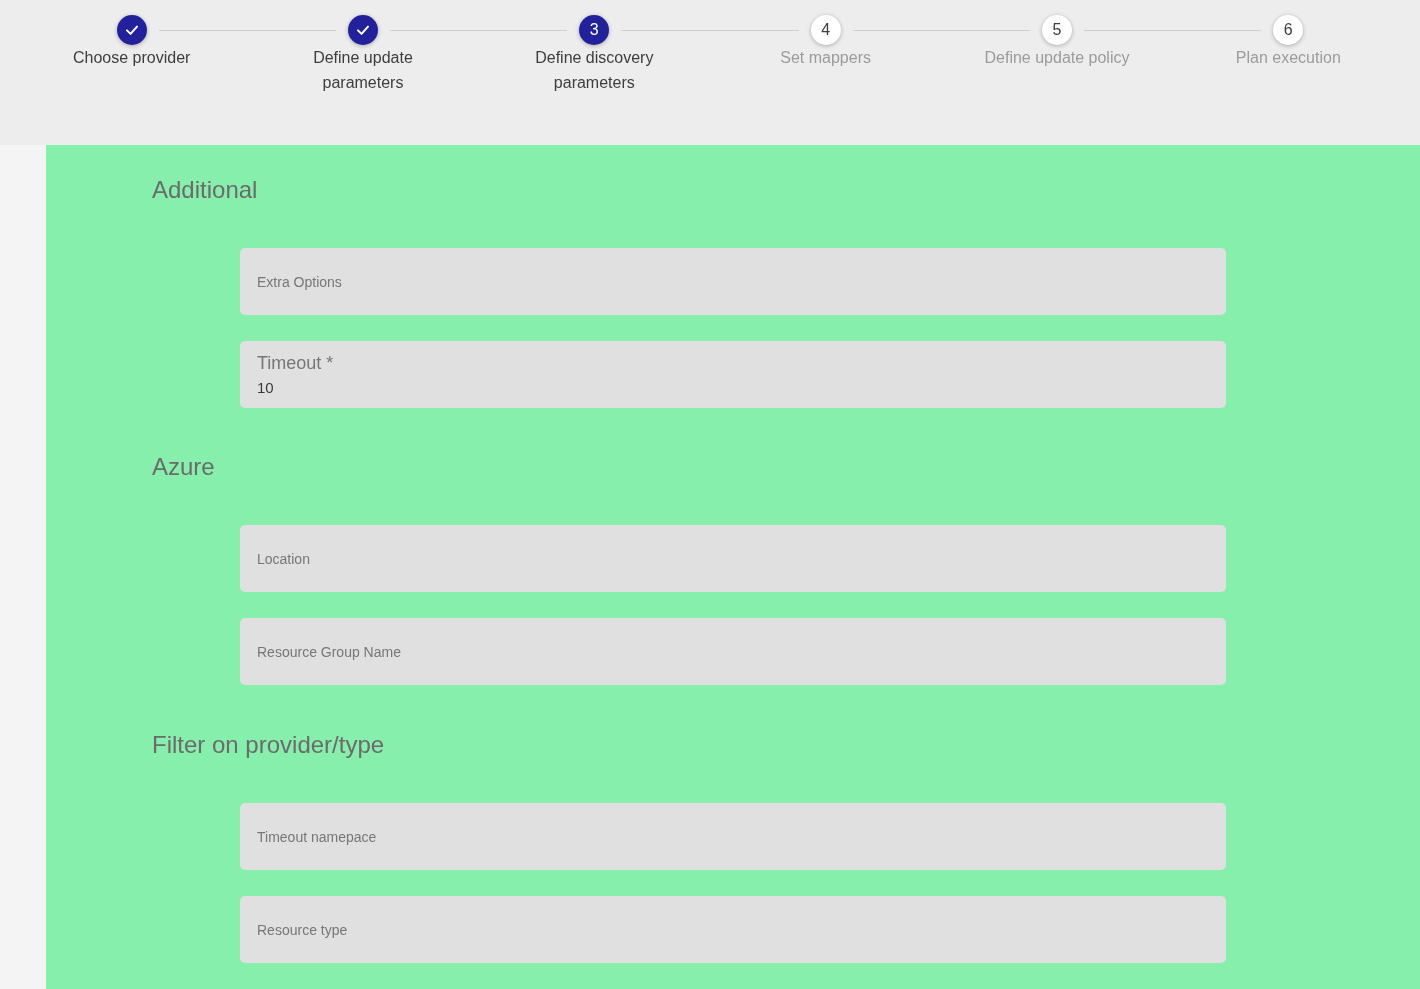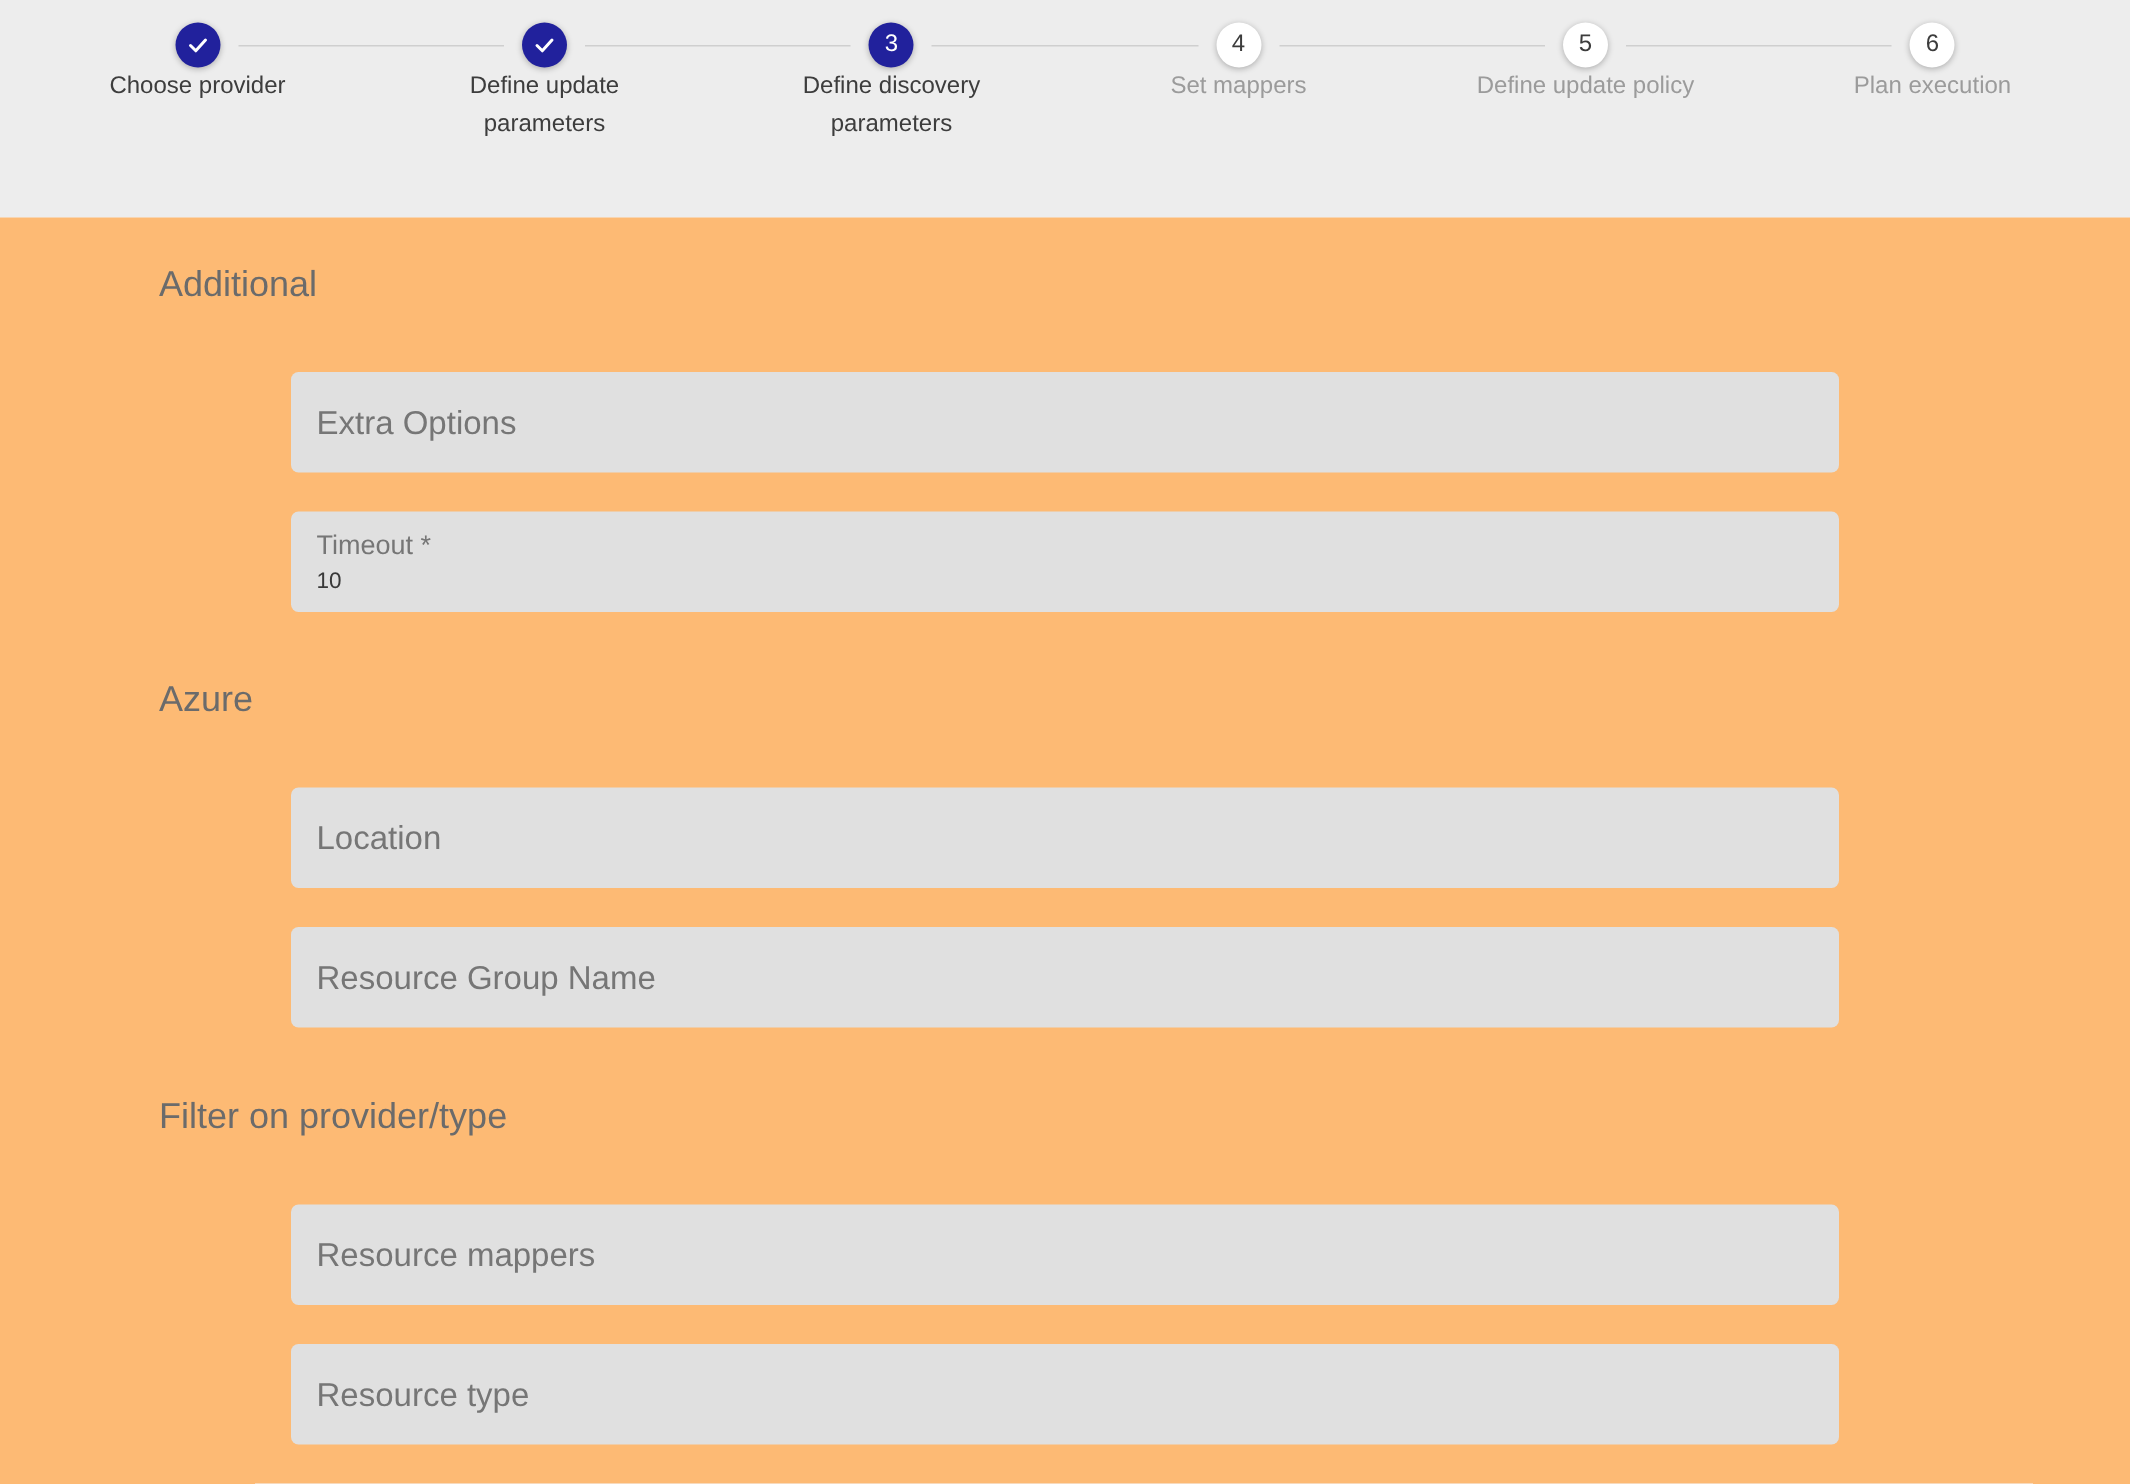"Additional" .form { background: #fdba74 -> #86efac; margin-left: none -> 46px }
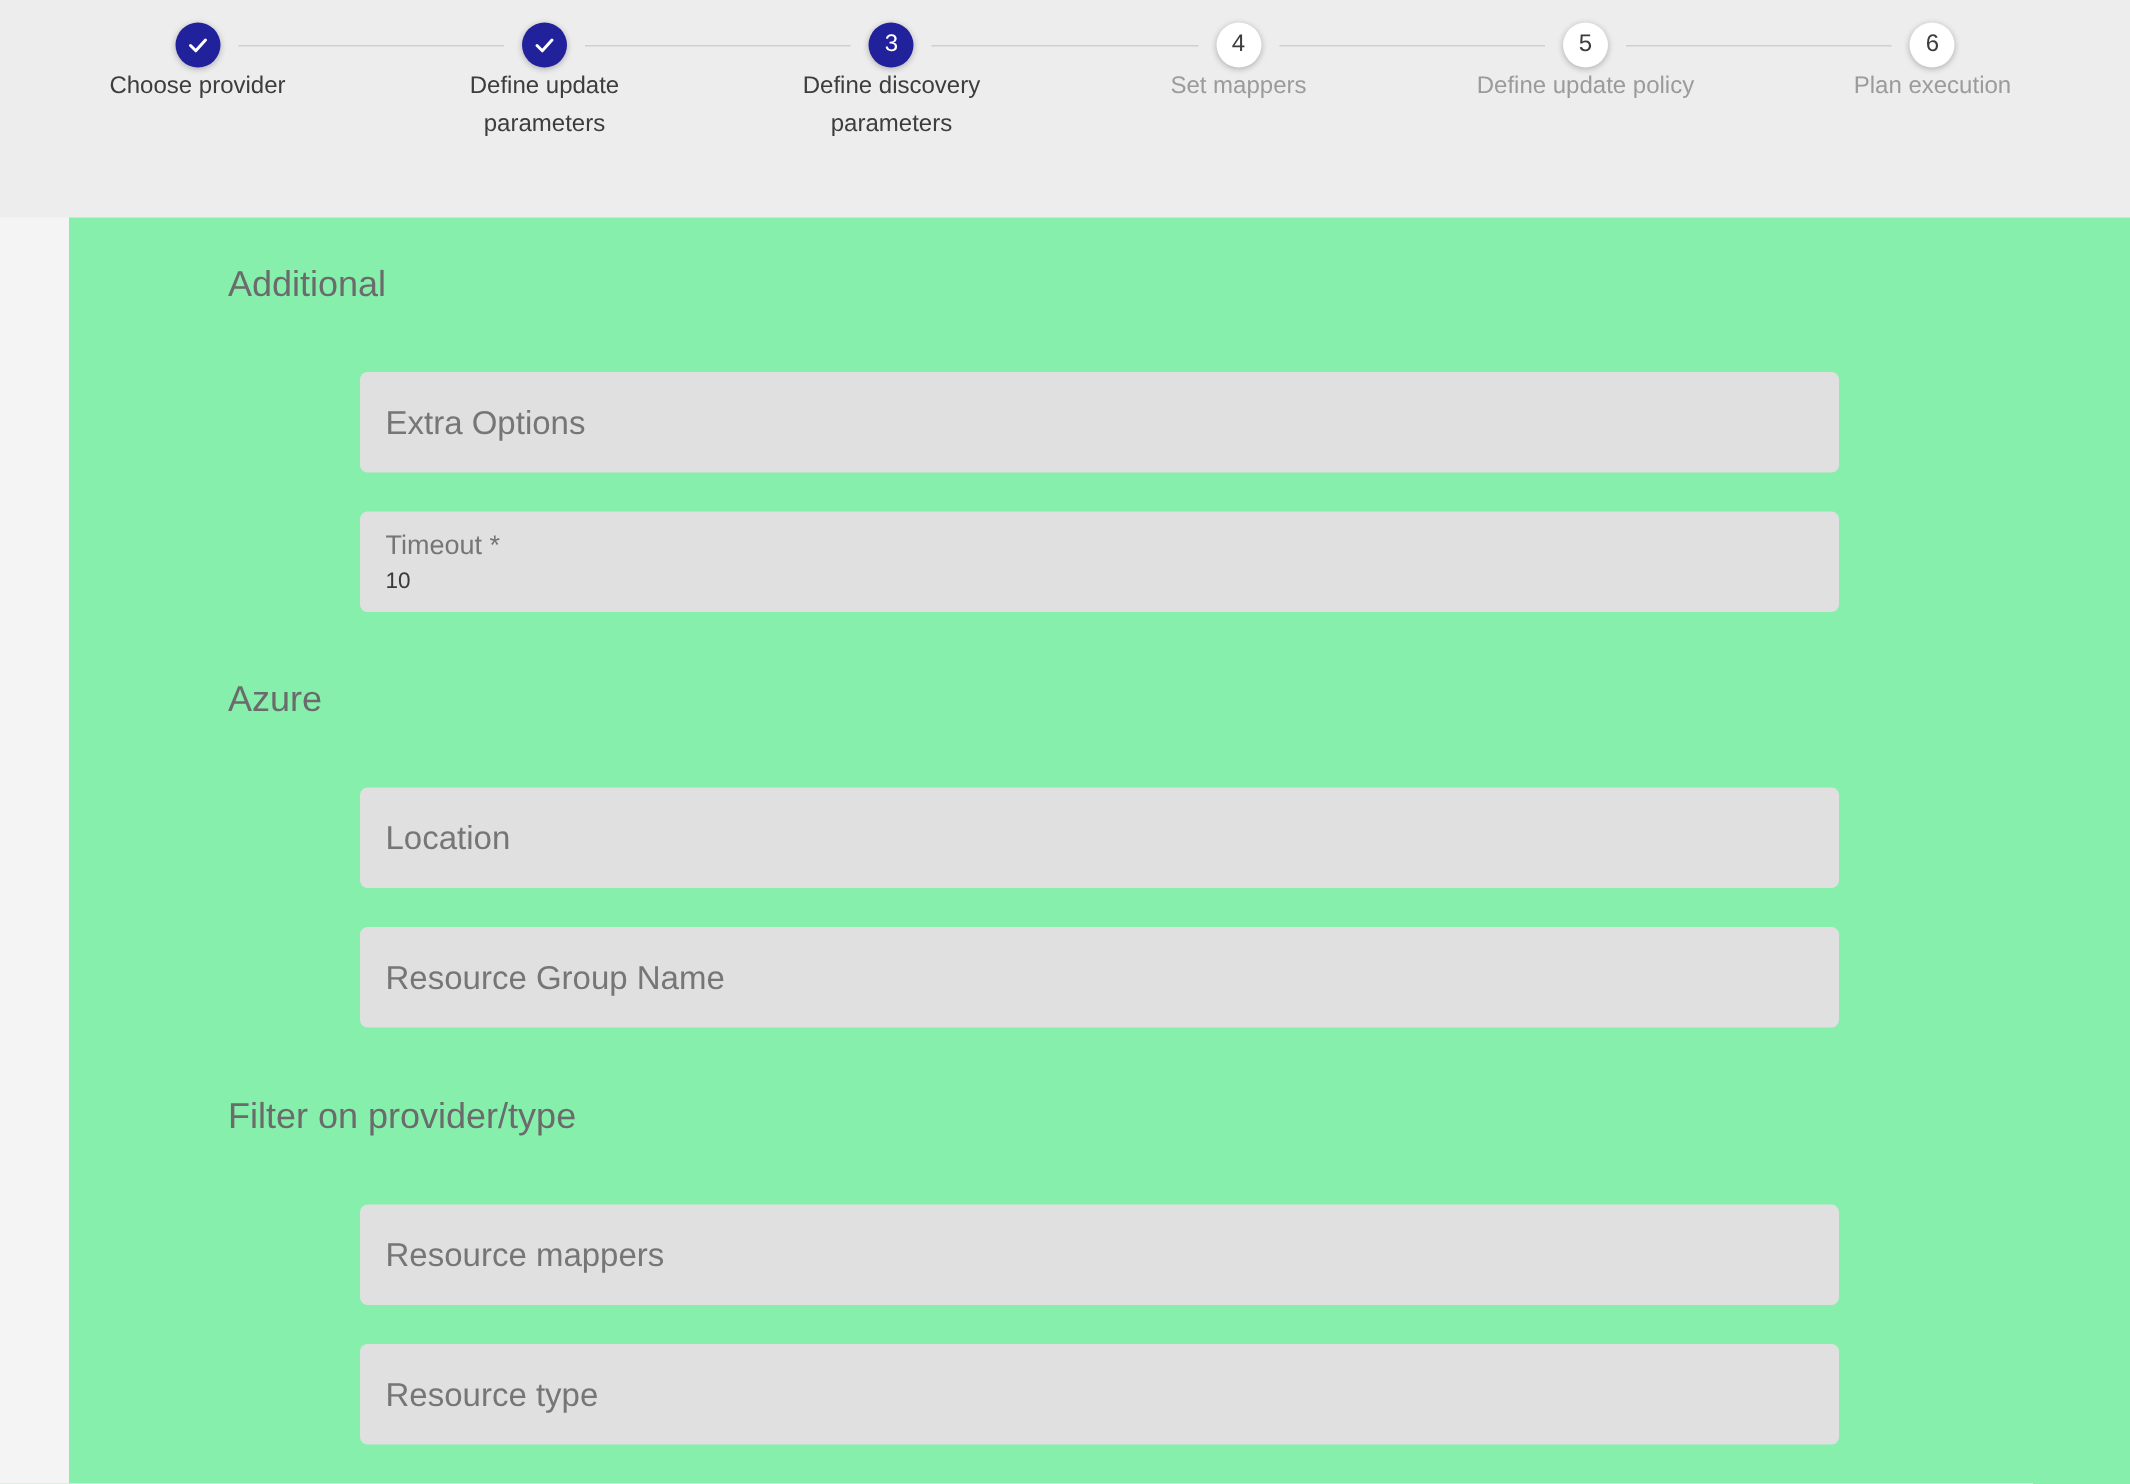"Extra Options" .field-placeholder { font-size: 22px -> 14px }
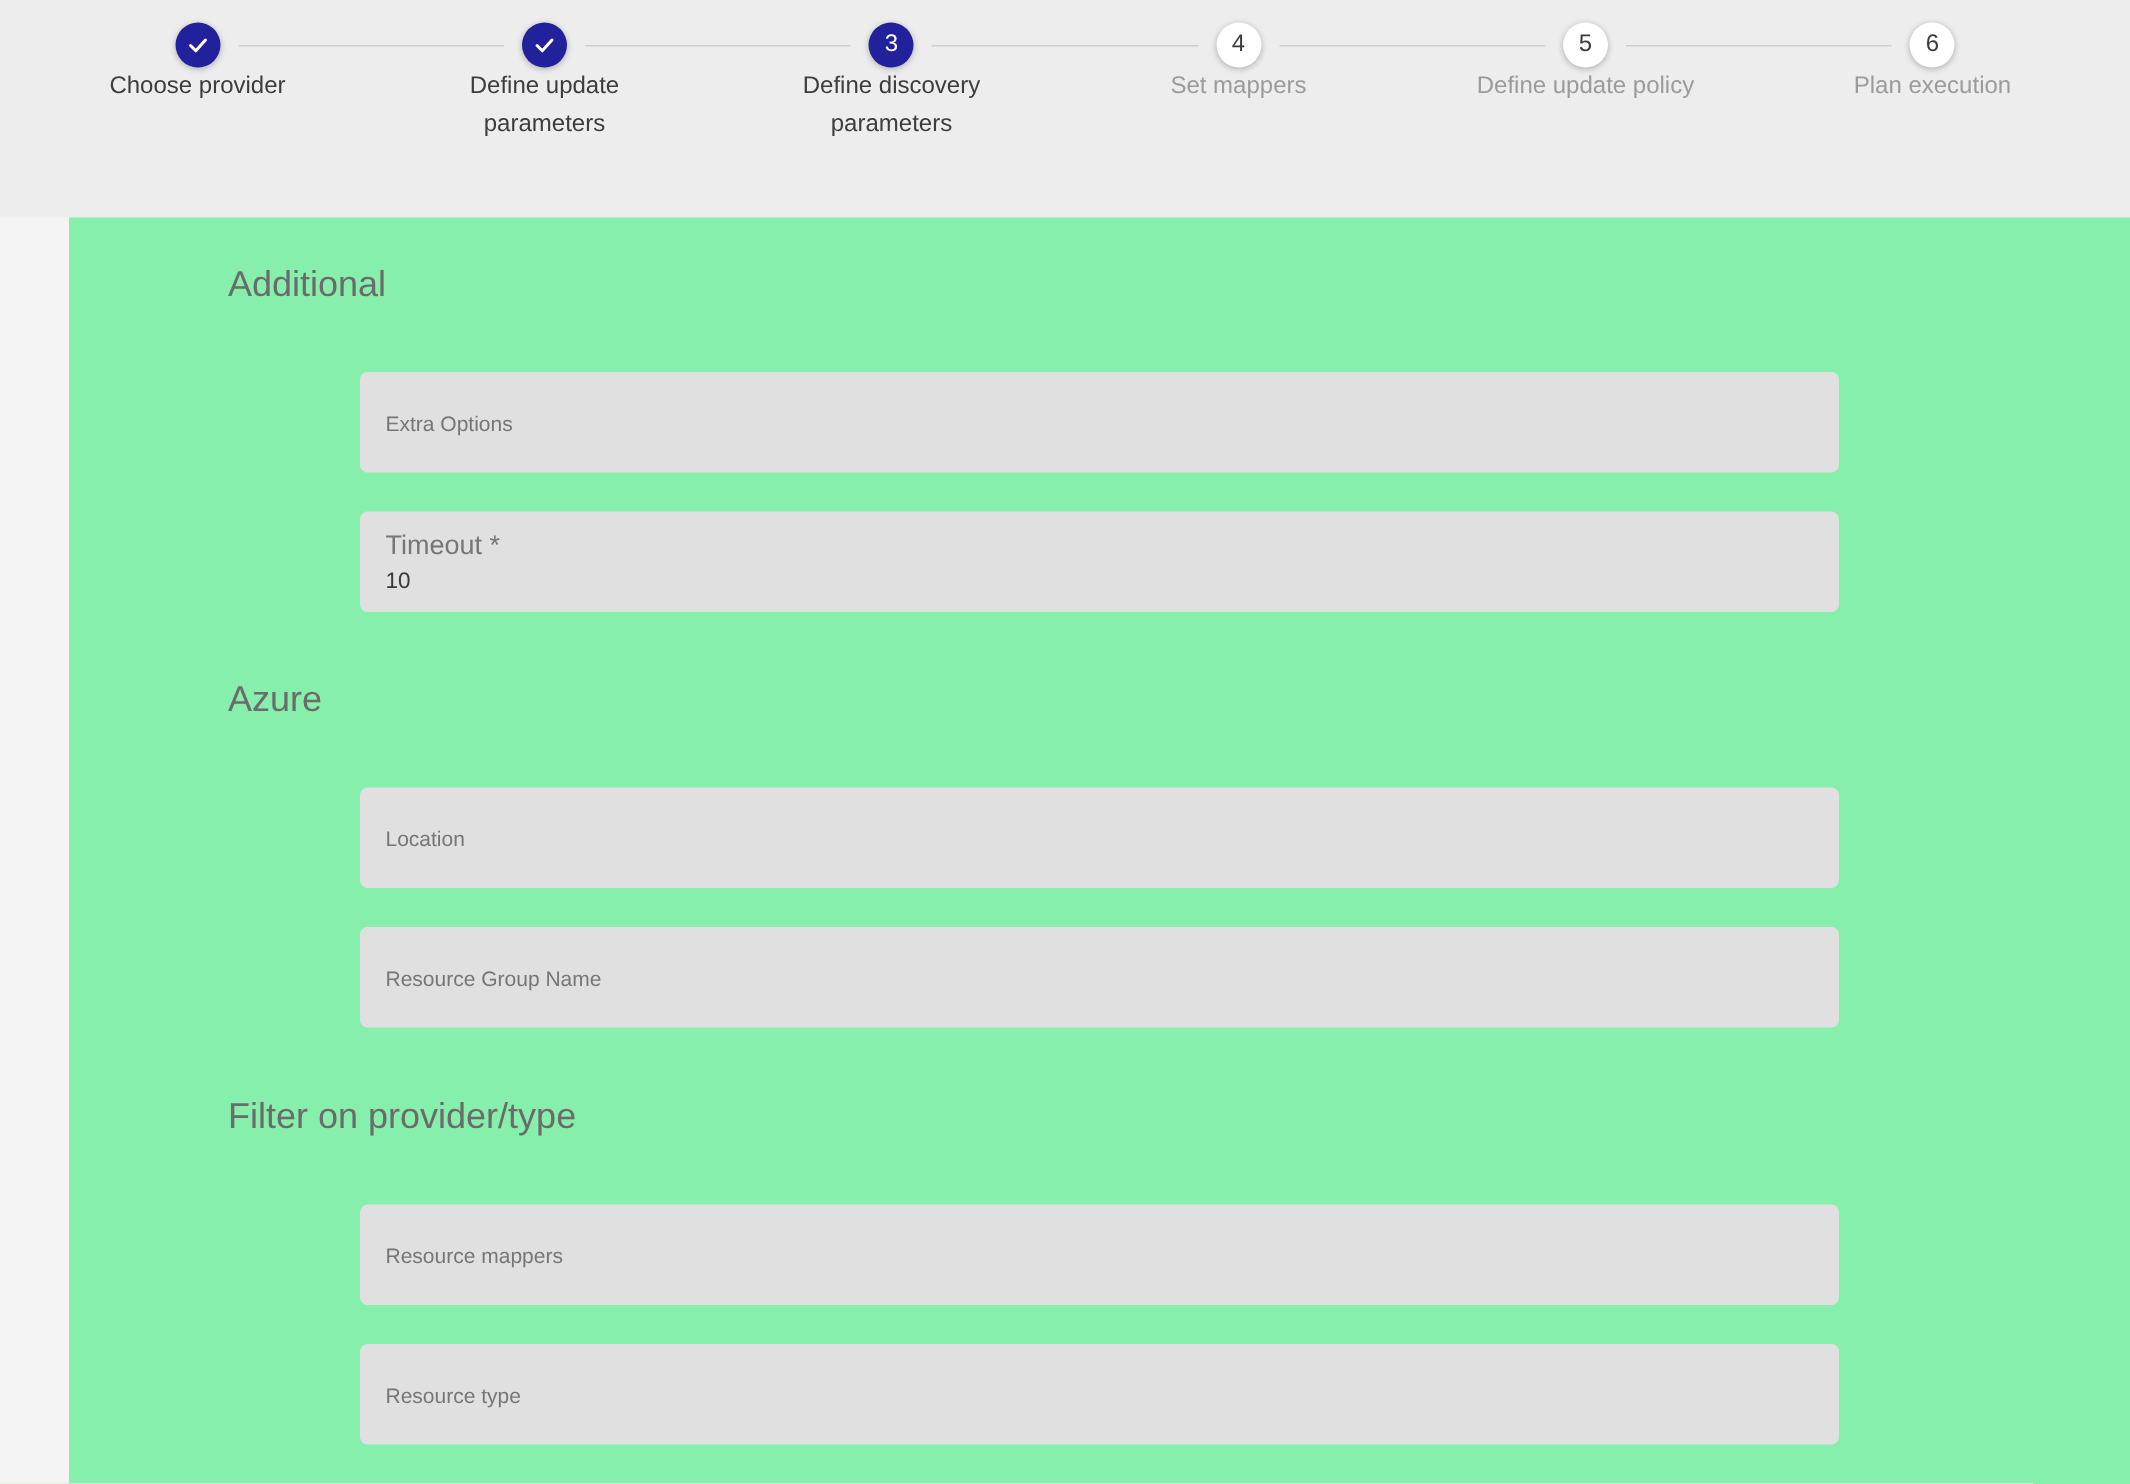"Resource mappers" span.field-placeholder { text: Resource mappers -> Timeout namepace }
